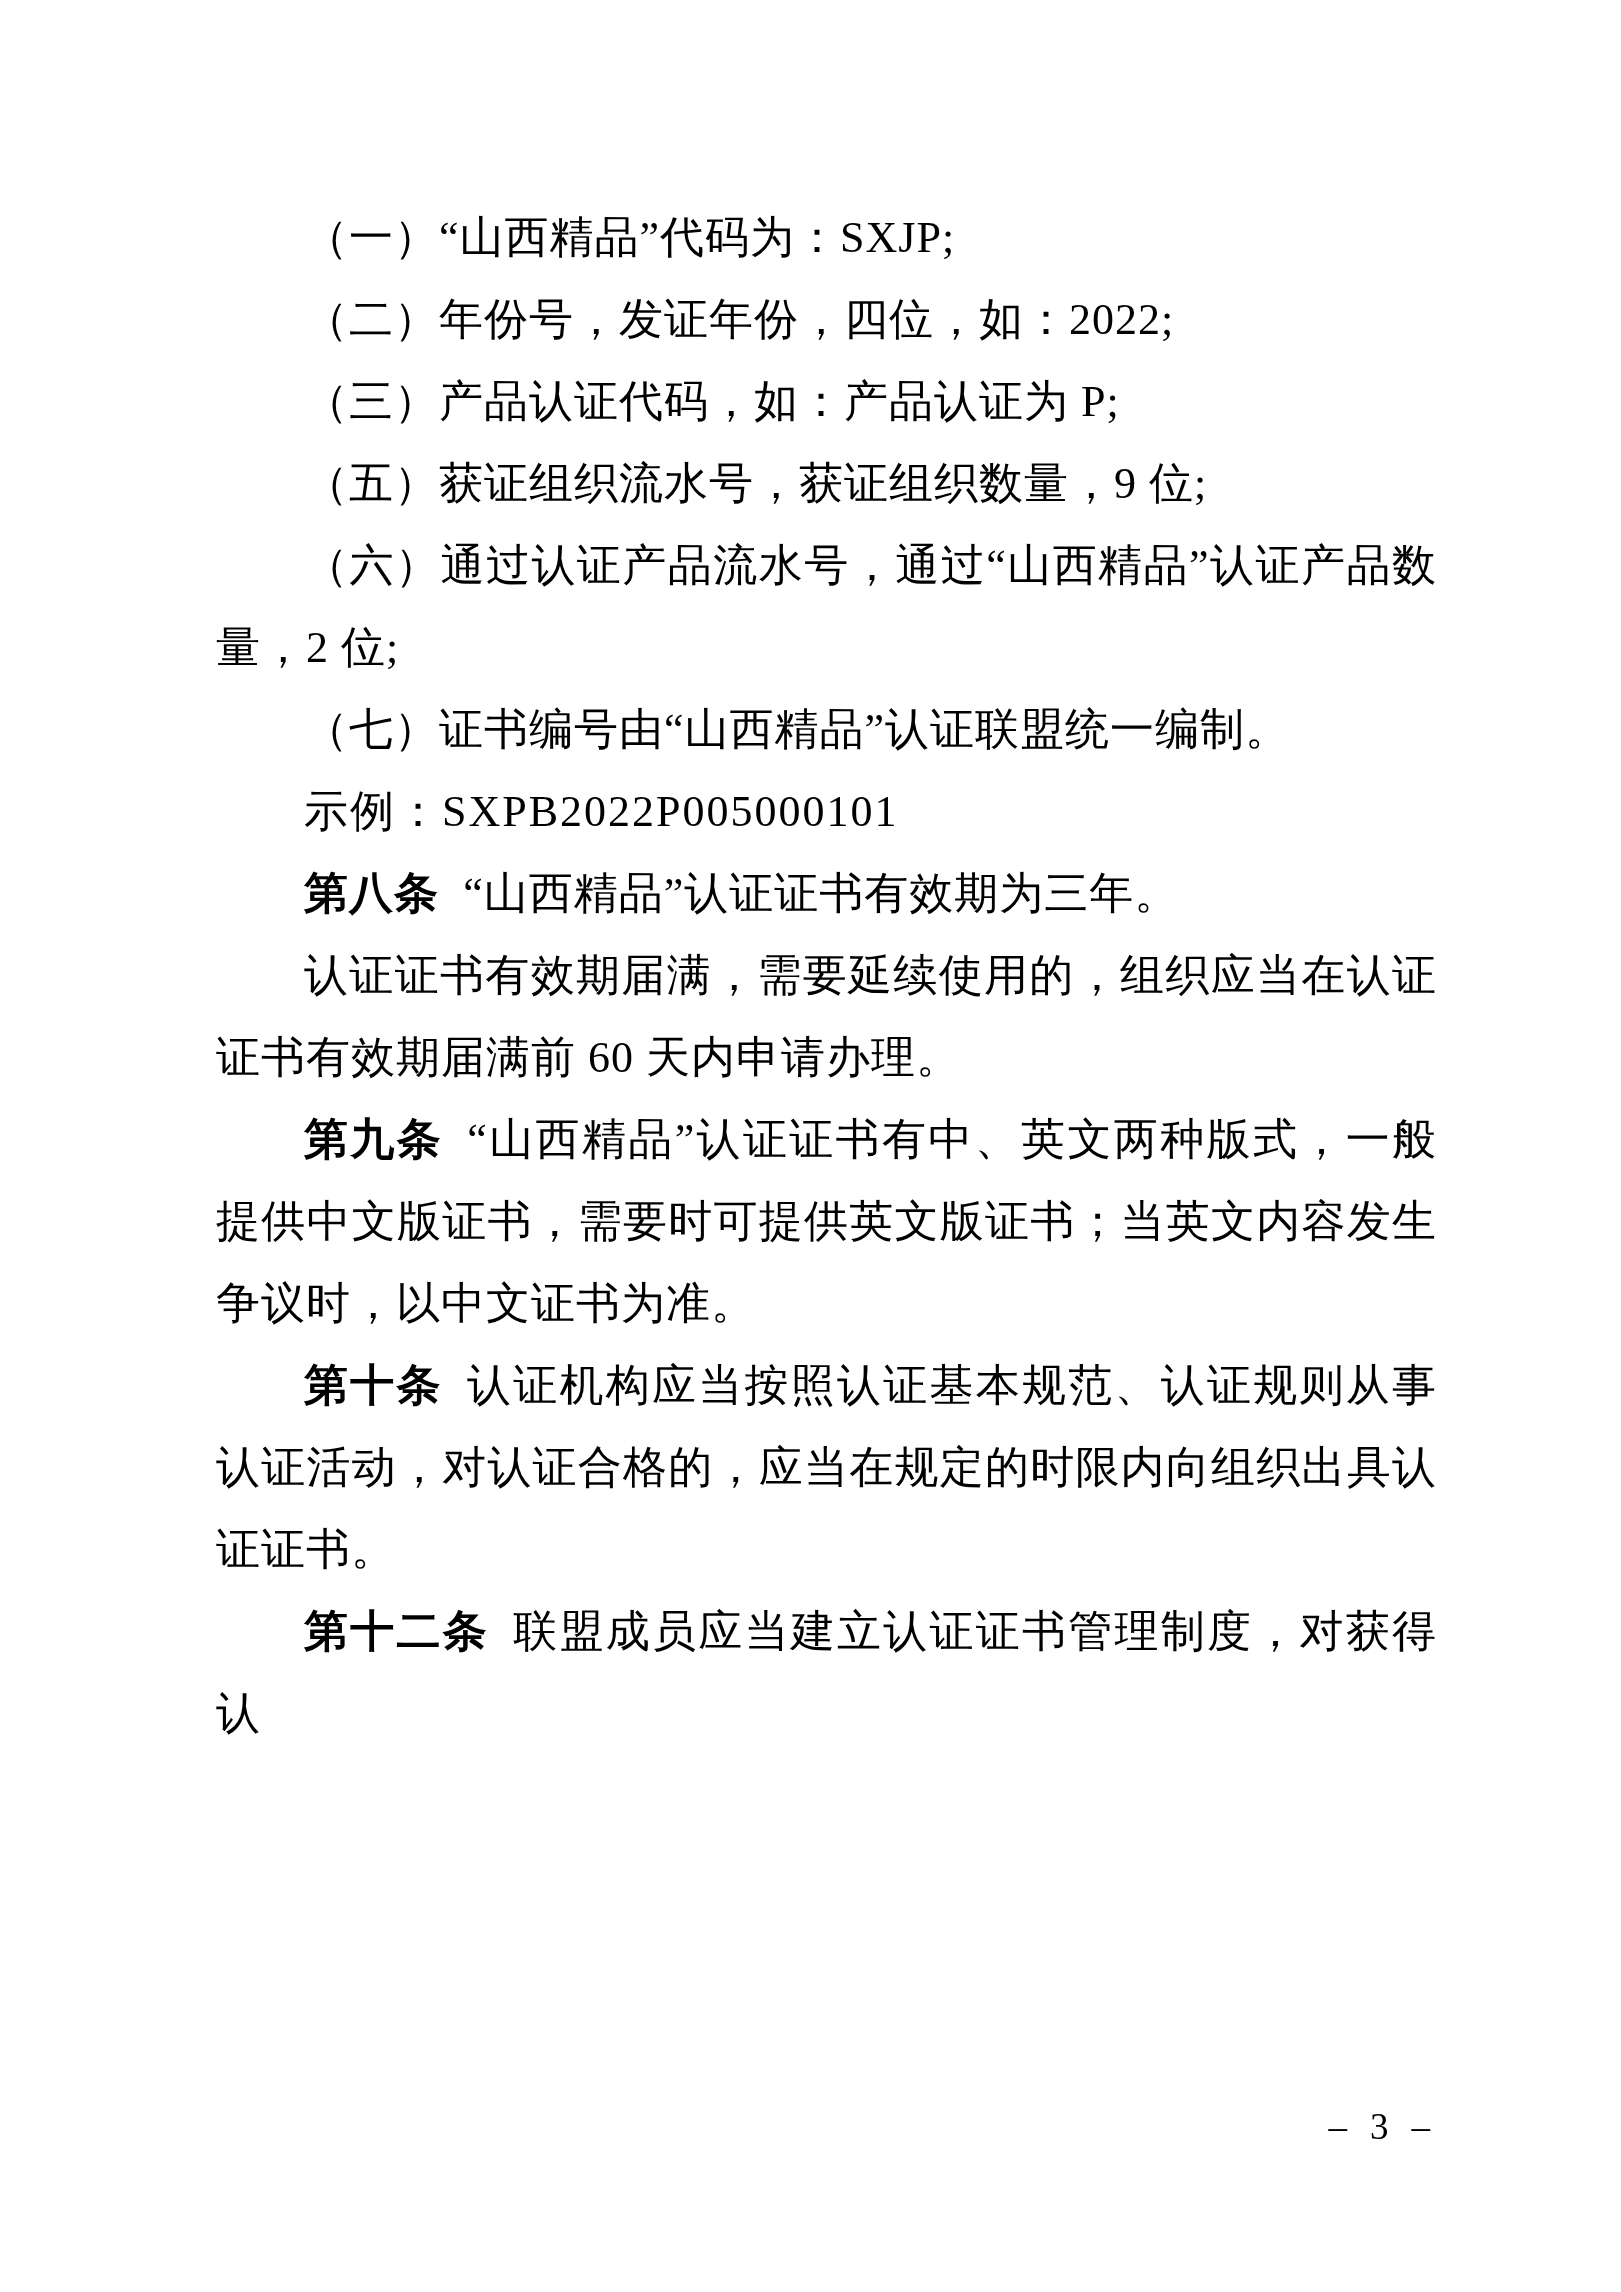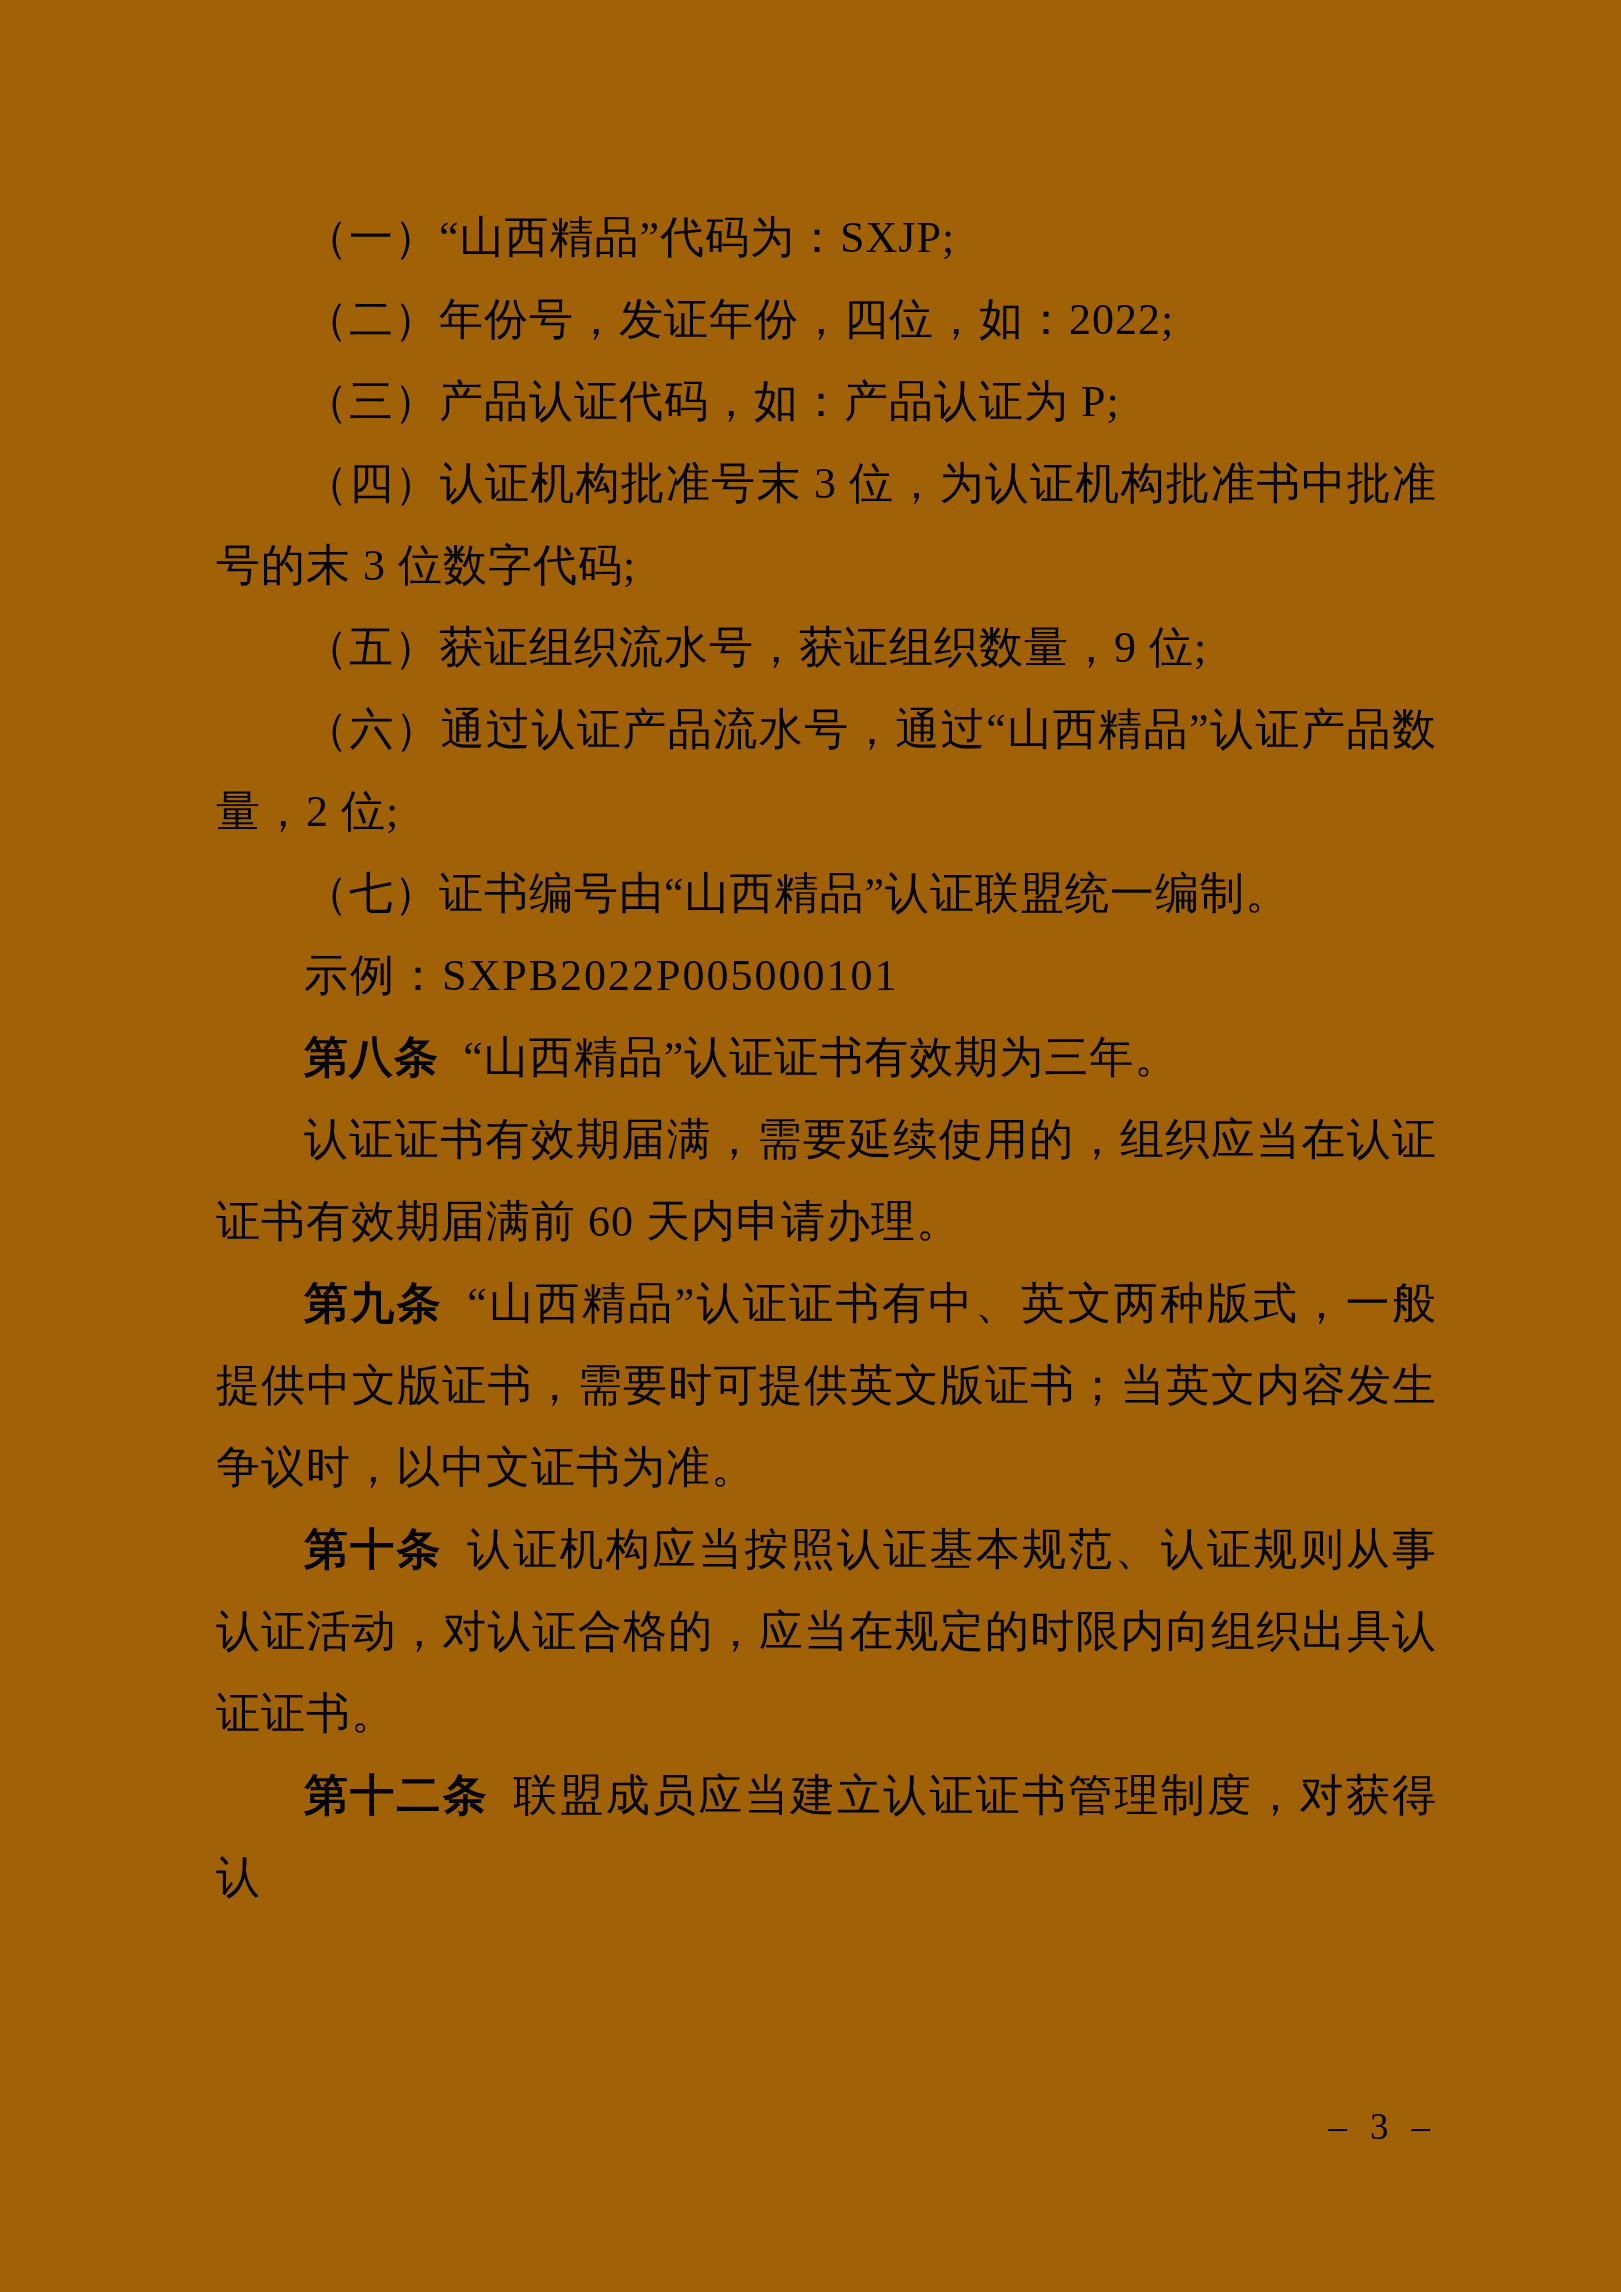"（一）“山西精品”代码为：SXJP;" .page { background: #a16207 -> #ffffff }
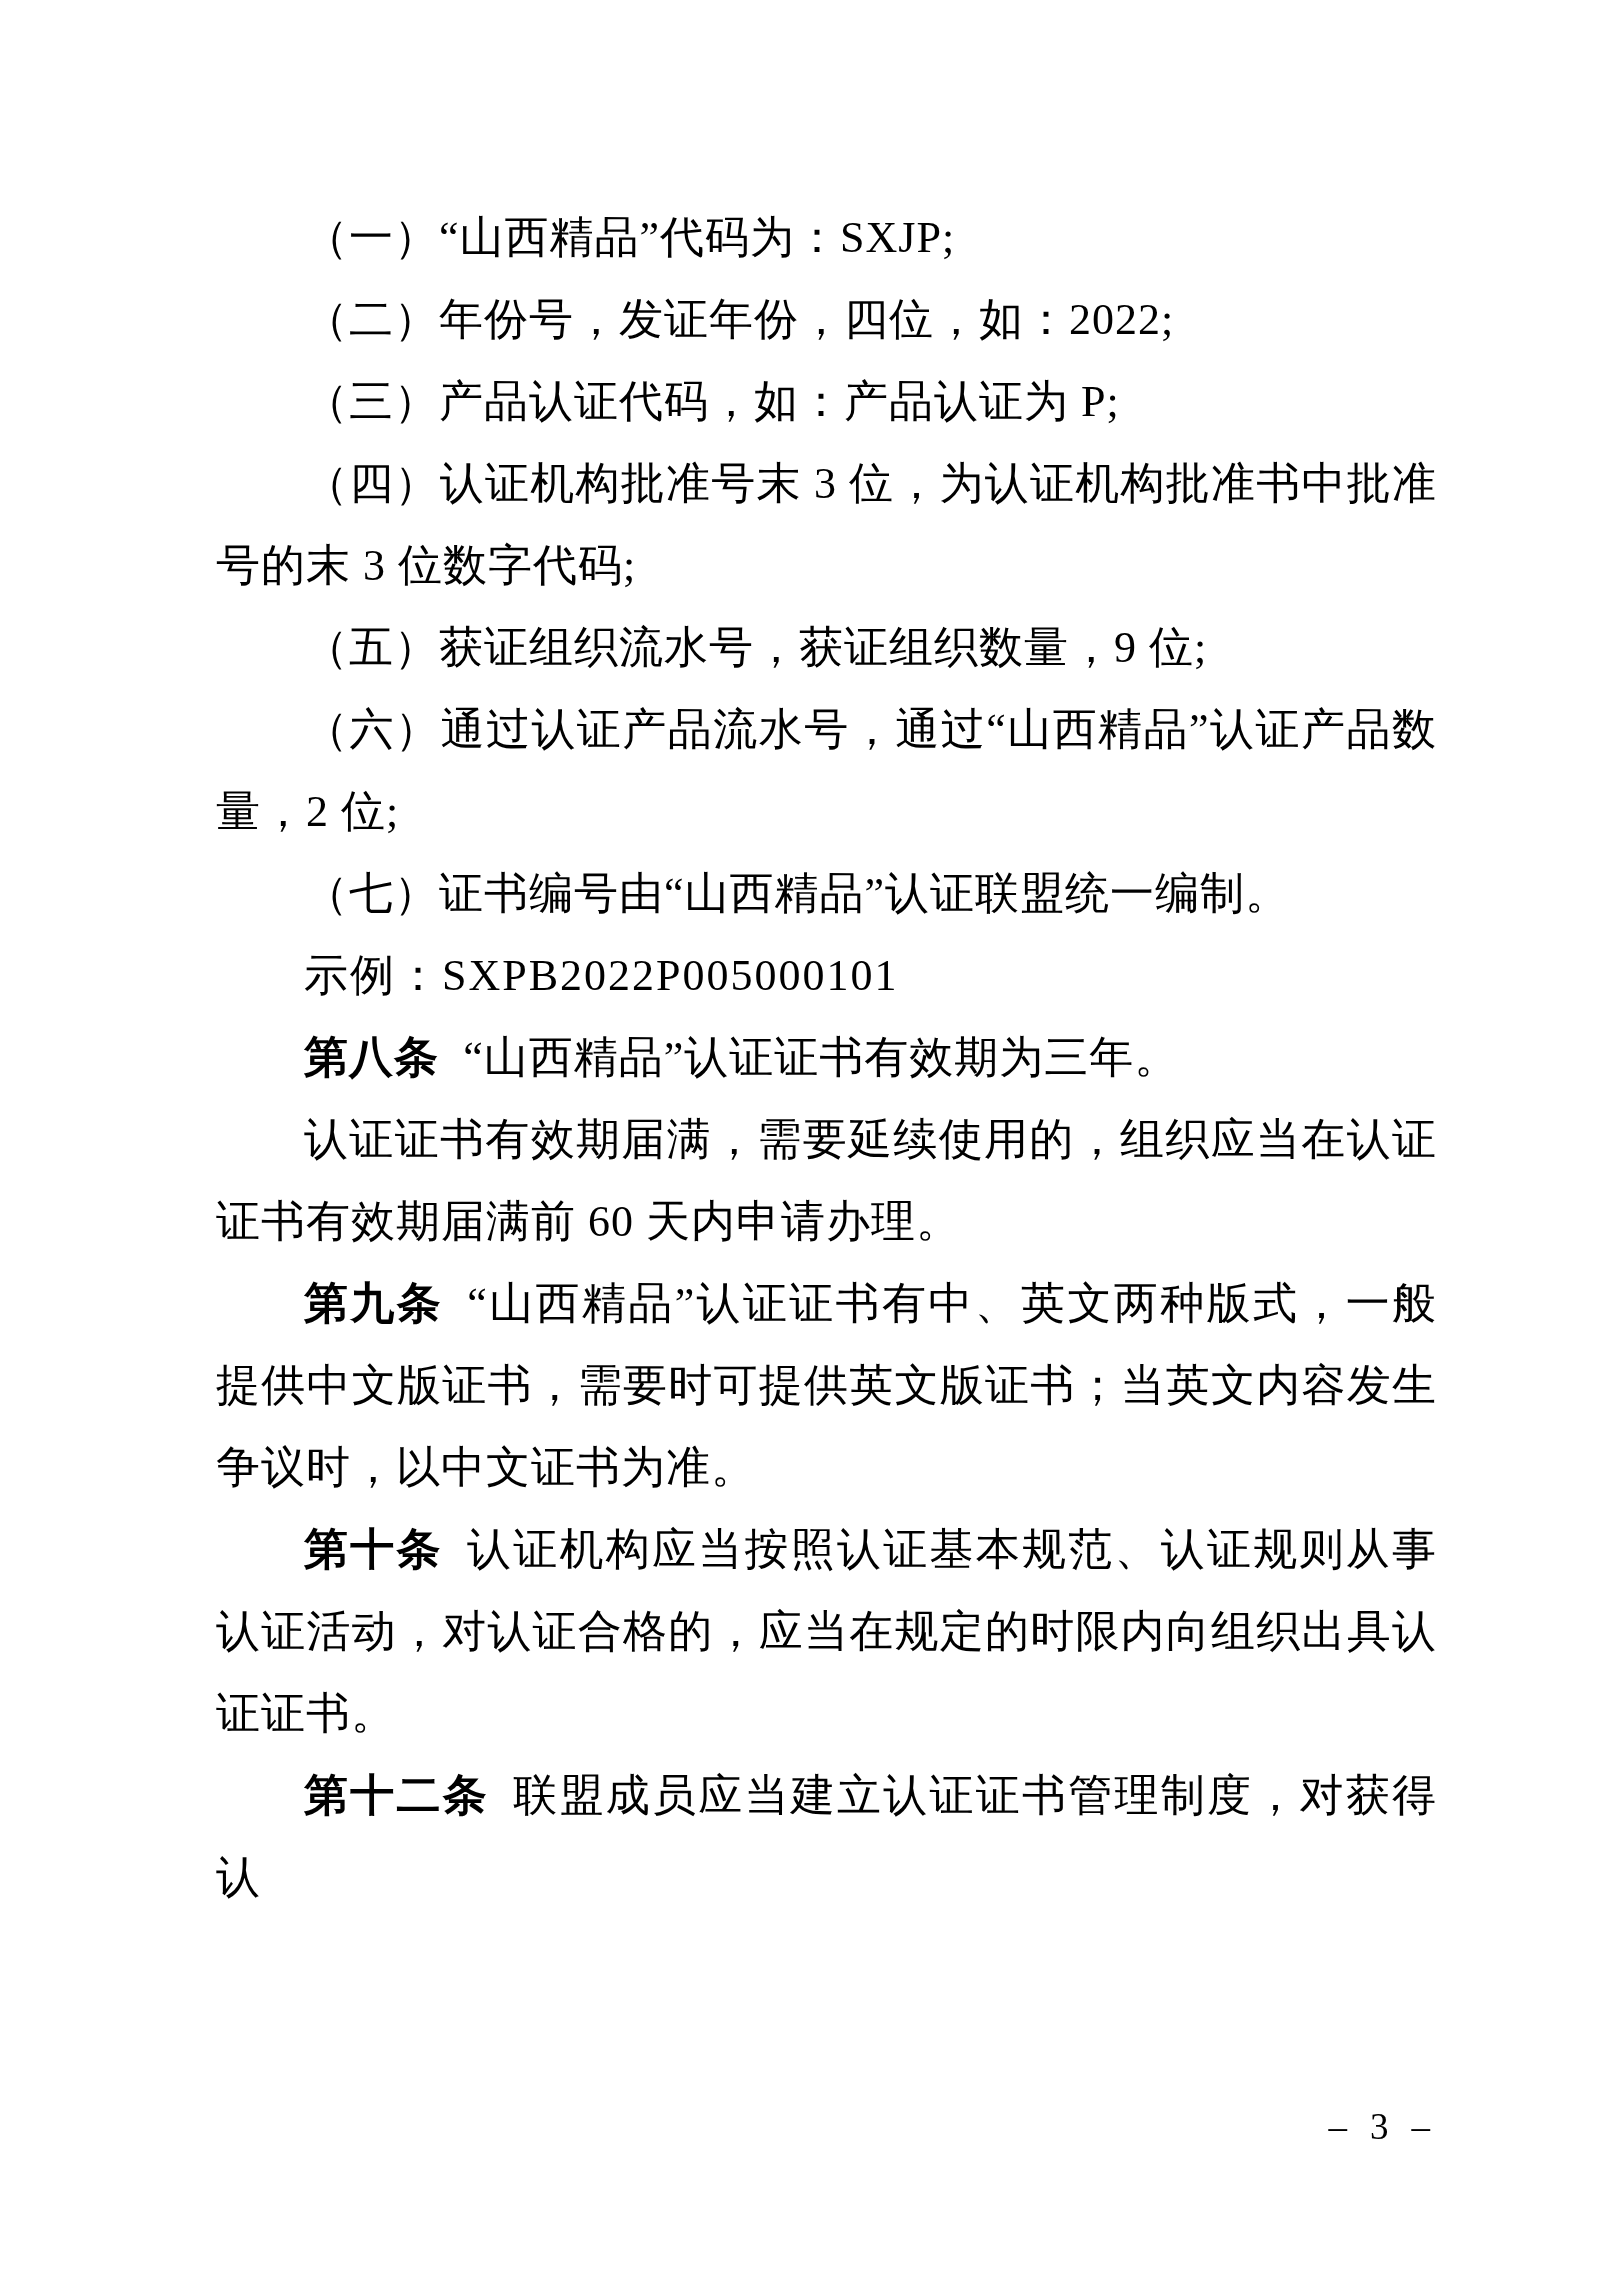"（四）认证机构批准号末 3 位，为认证机构批准书中批准号的末 3 位数字代码;" p.para { html: <p><span>（四）认证机构批准号末 3 位，为认证机构批准书中批准号的末 3 位数字代码;</span></p> -> none }
